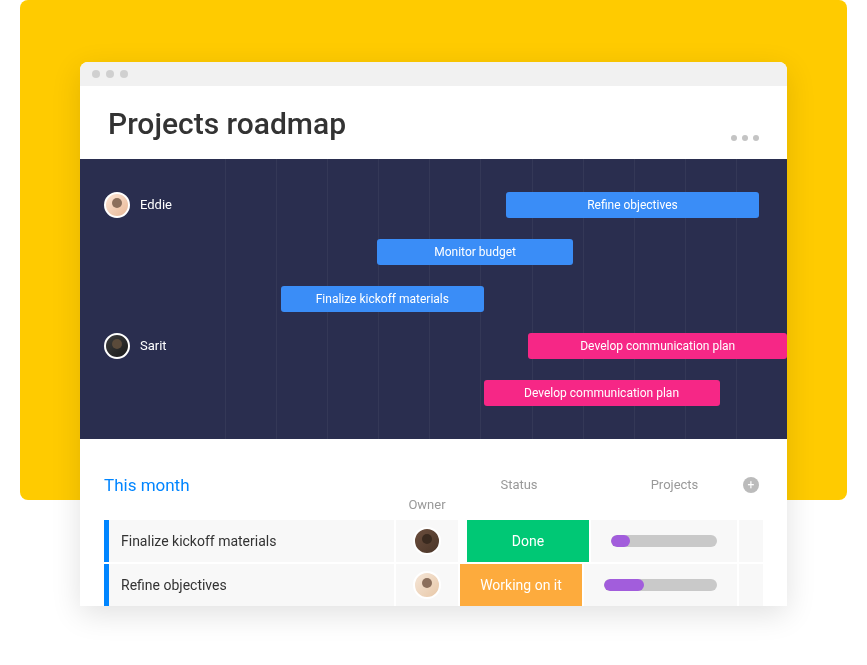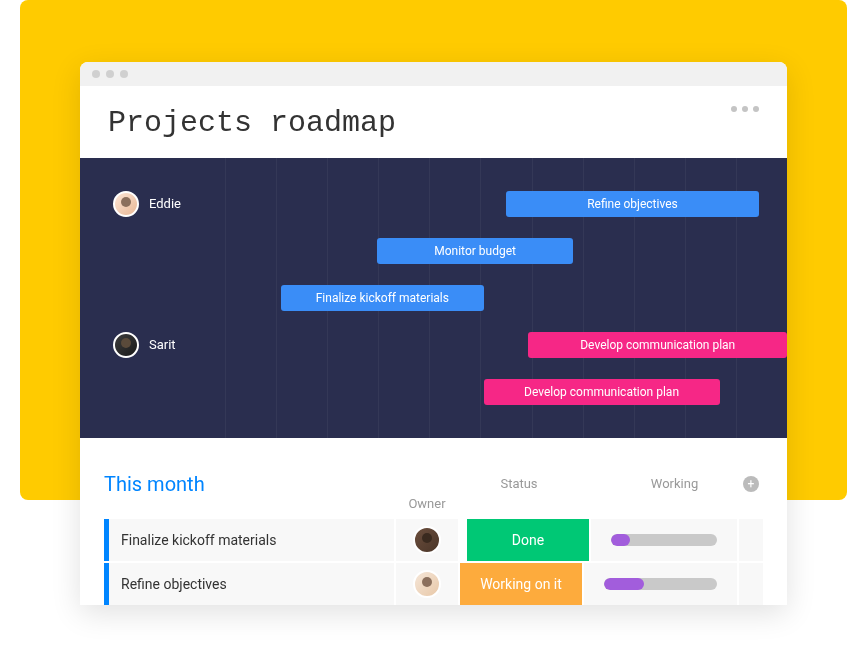"Projects roadmap" .header { align-items: flex-start -> flex-end; font-family: Liberation Mono, monospace -> none }
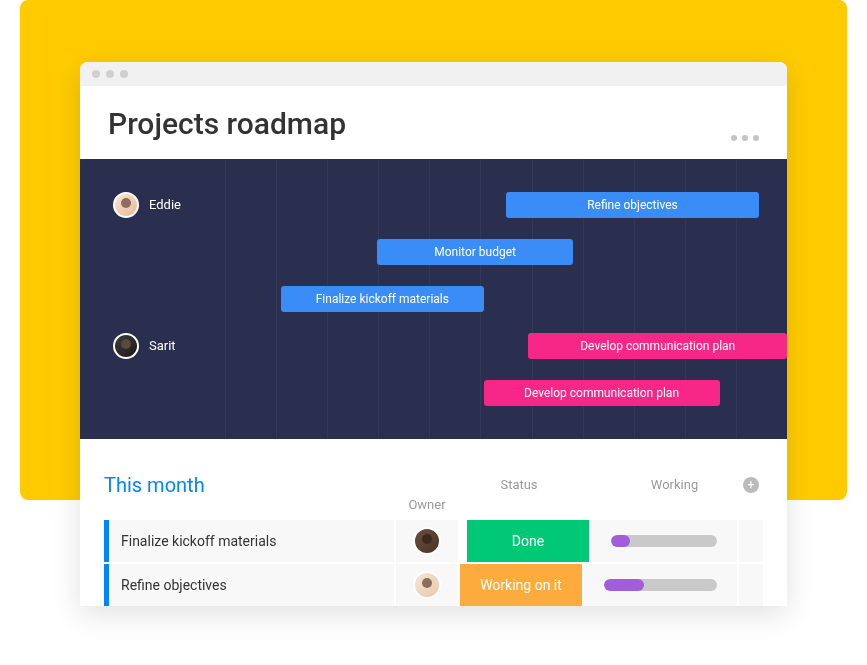"Eddie" .gantt-person { padding-left: 33px -> 24px }
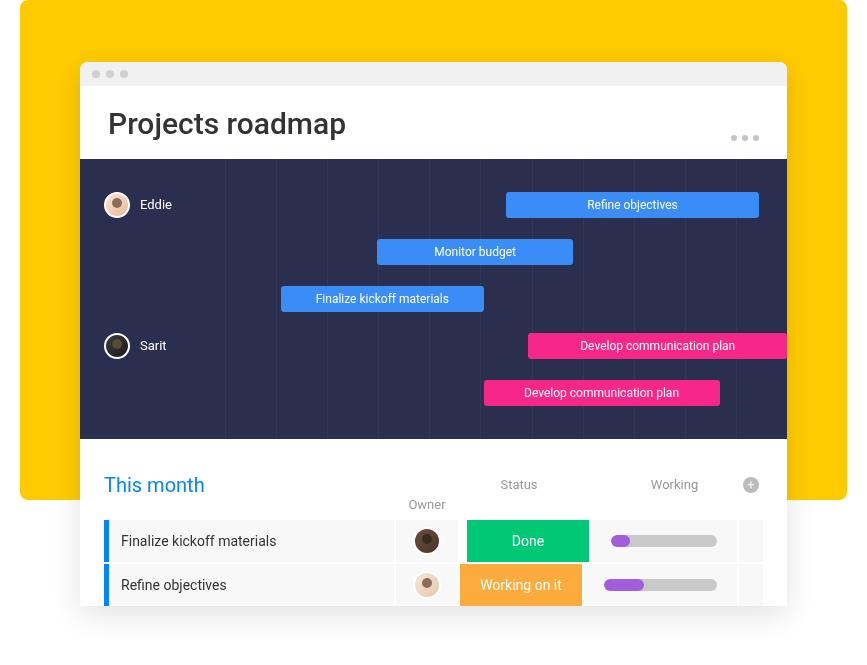"This month" .section-title { font-size: 20px -> 17px }
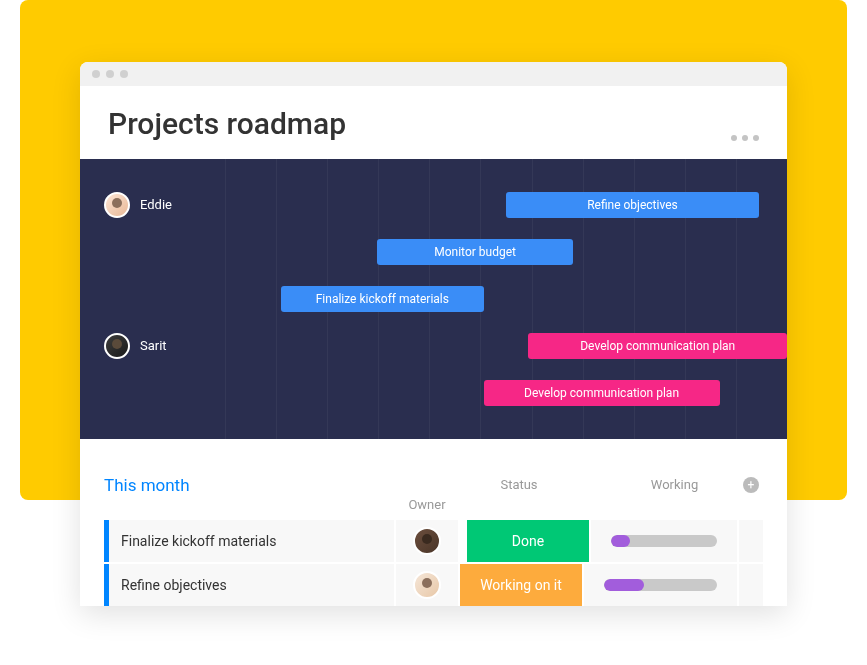"Working" div.col-timeline { text: Working -> Projects }
